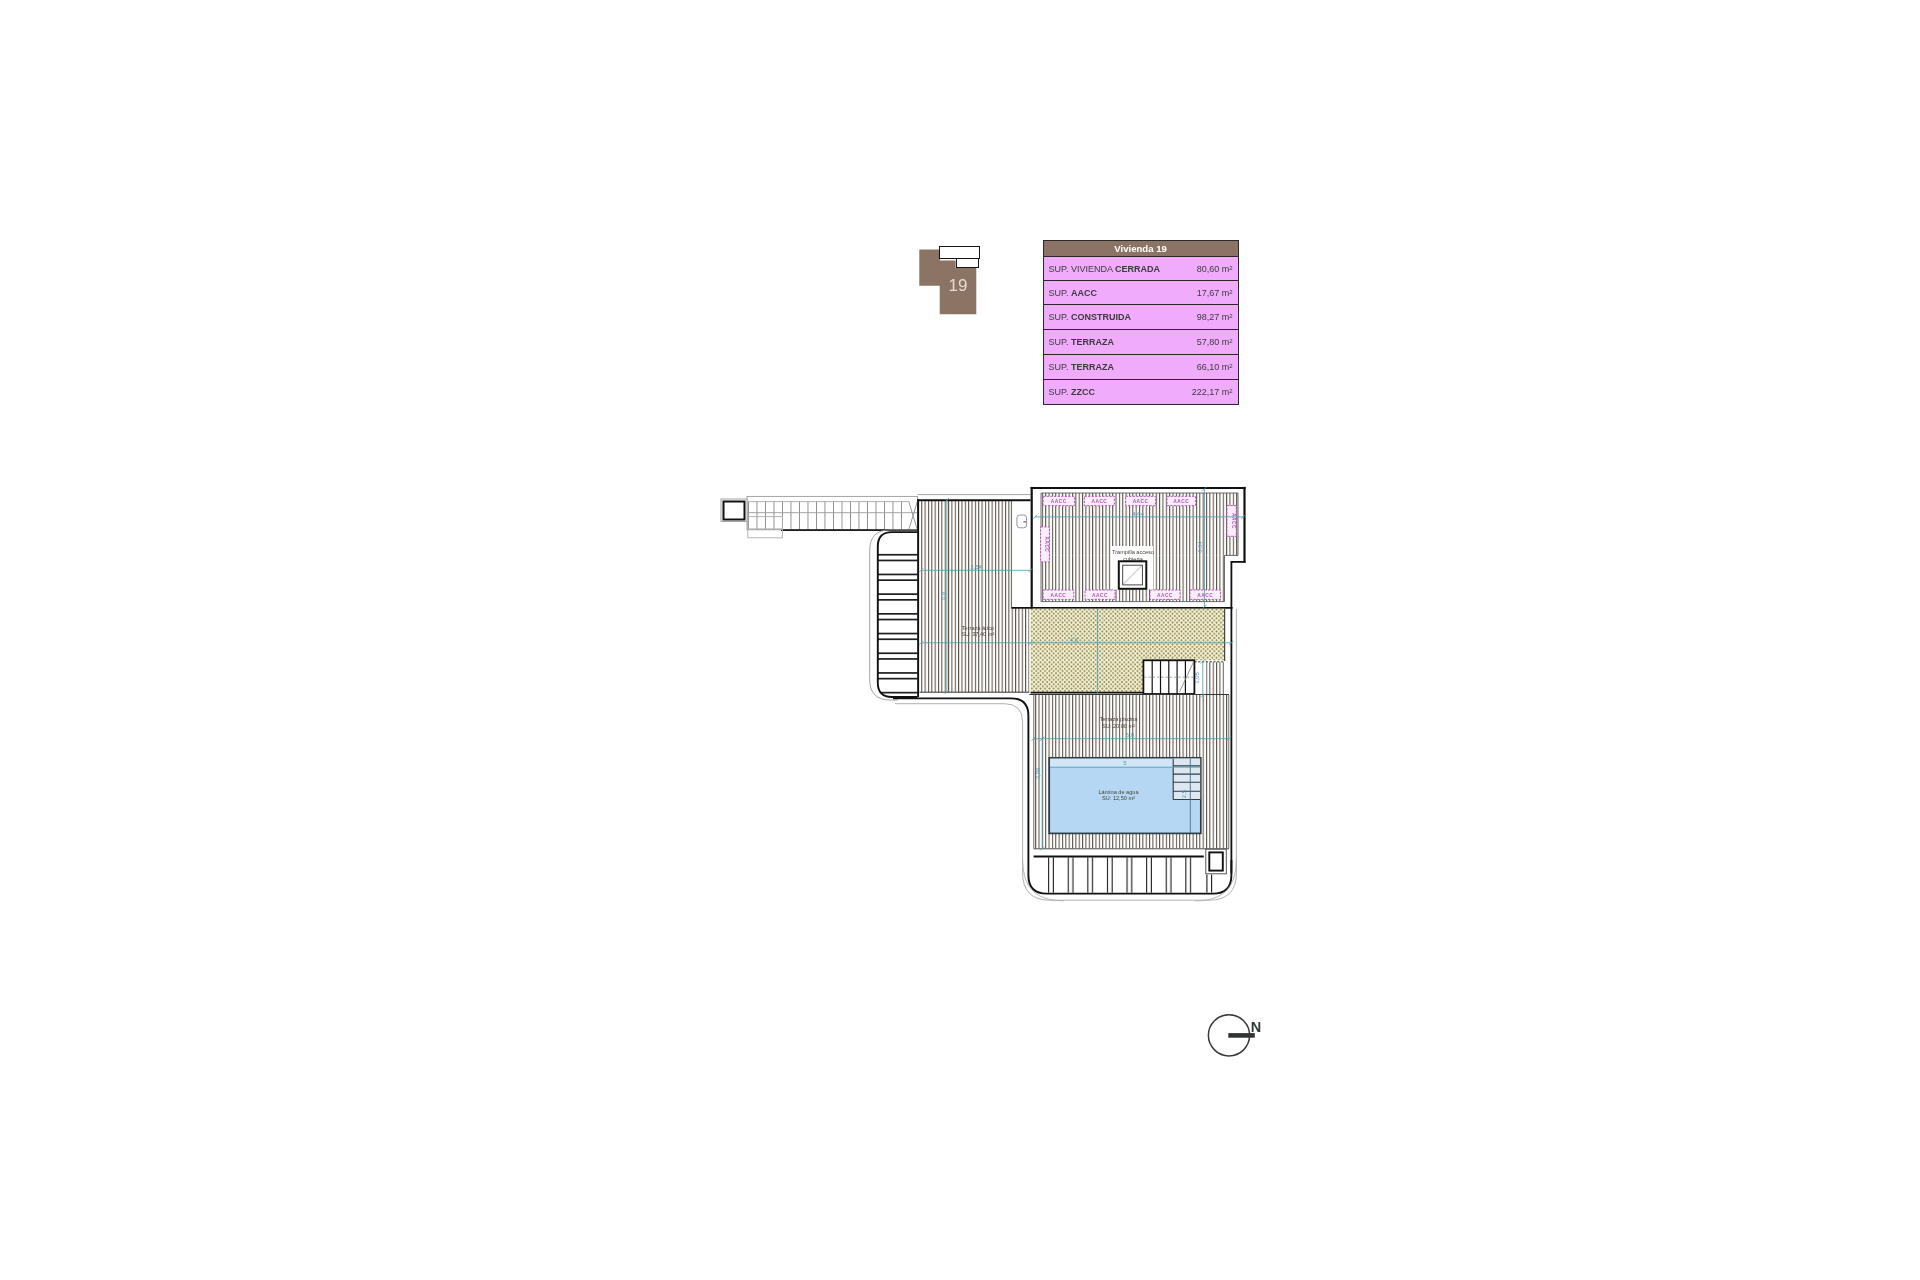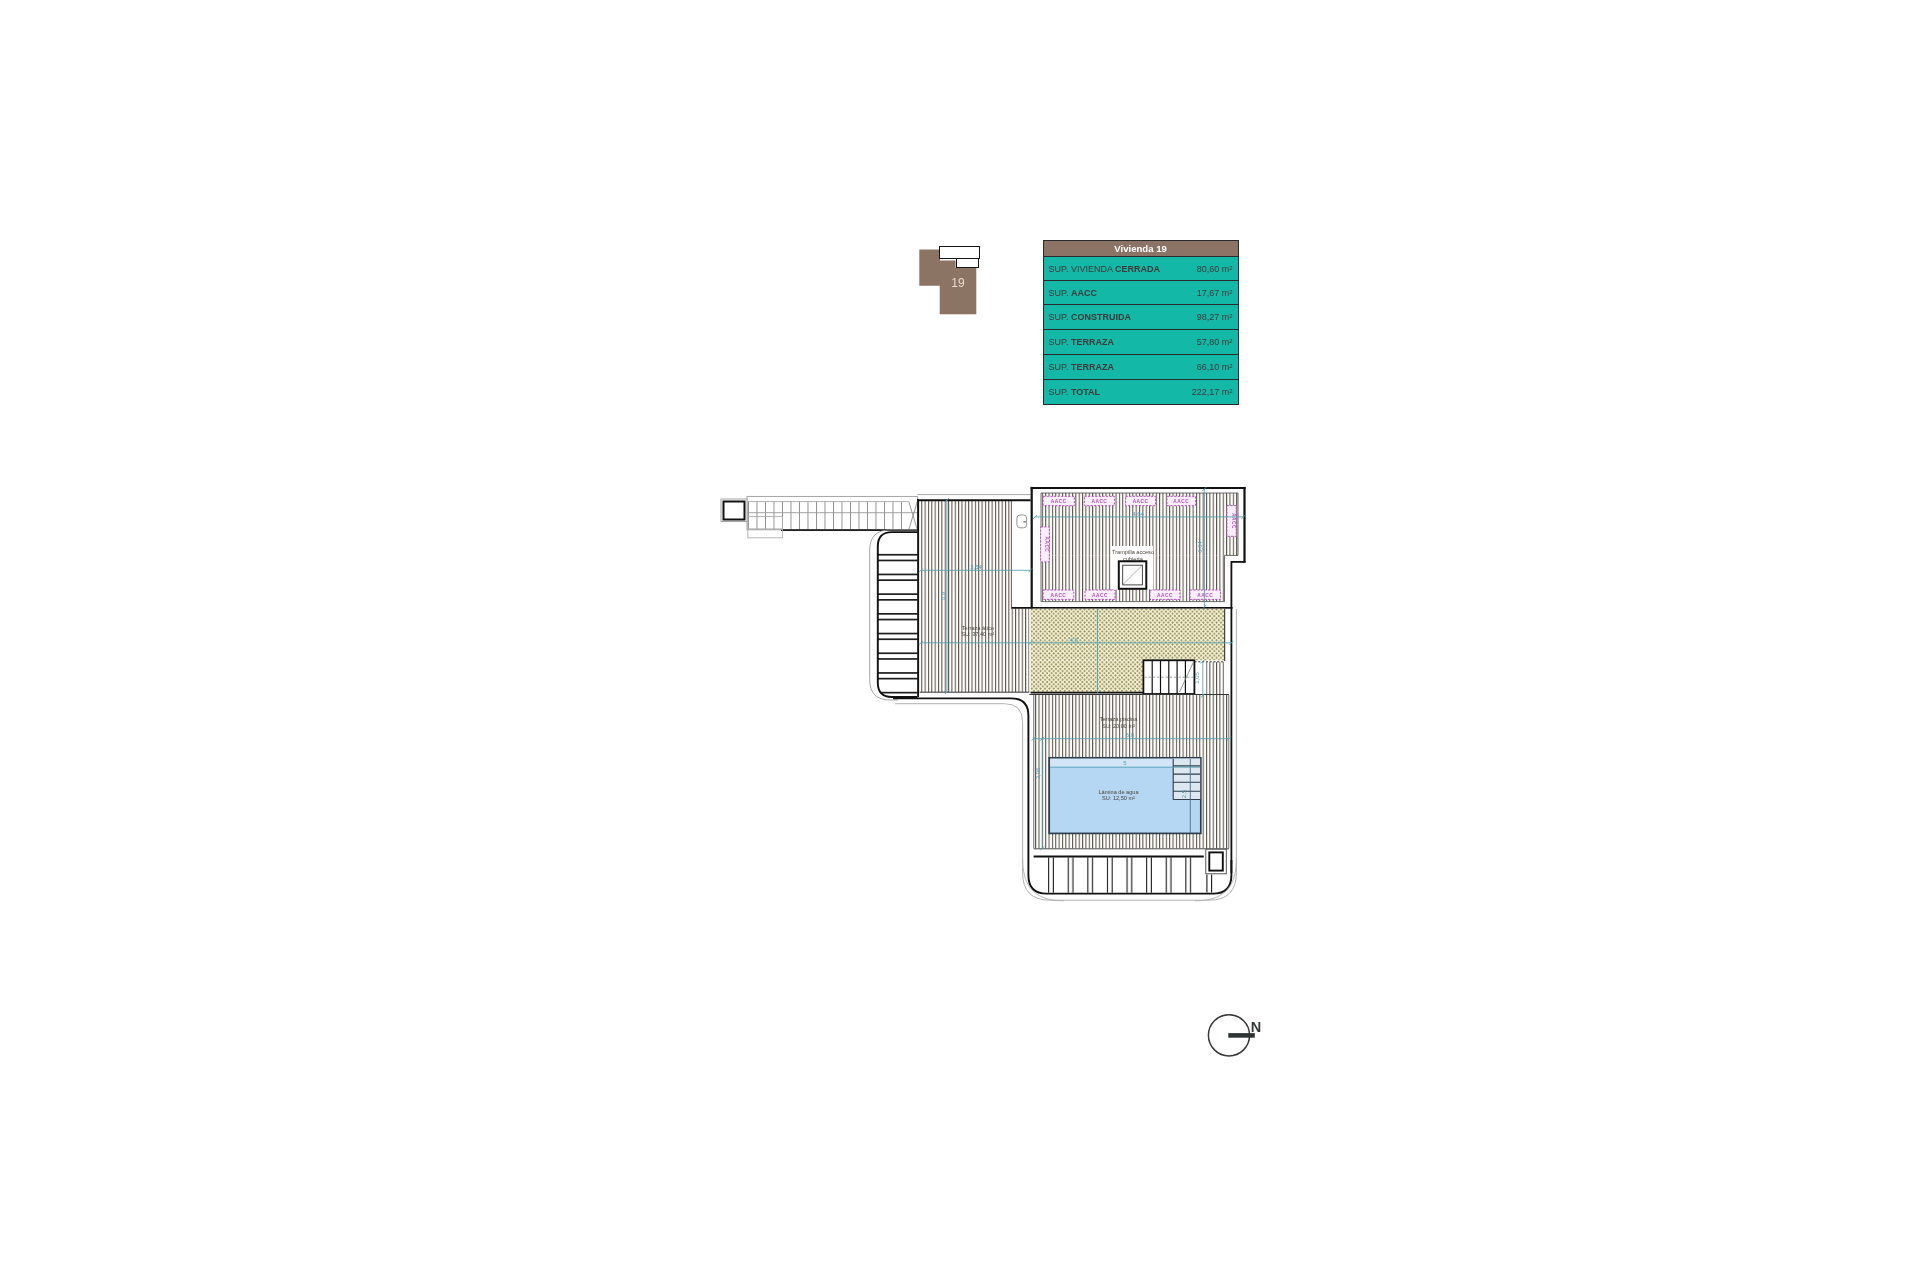"Vivienda 19" .tbl { background: #14b8a6 -> #f0abfc }
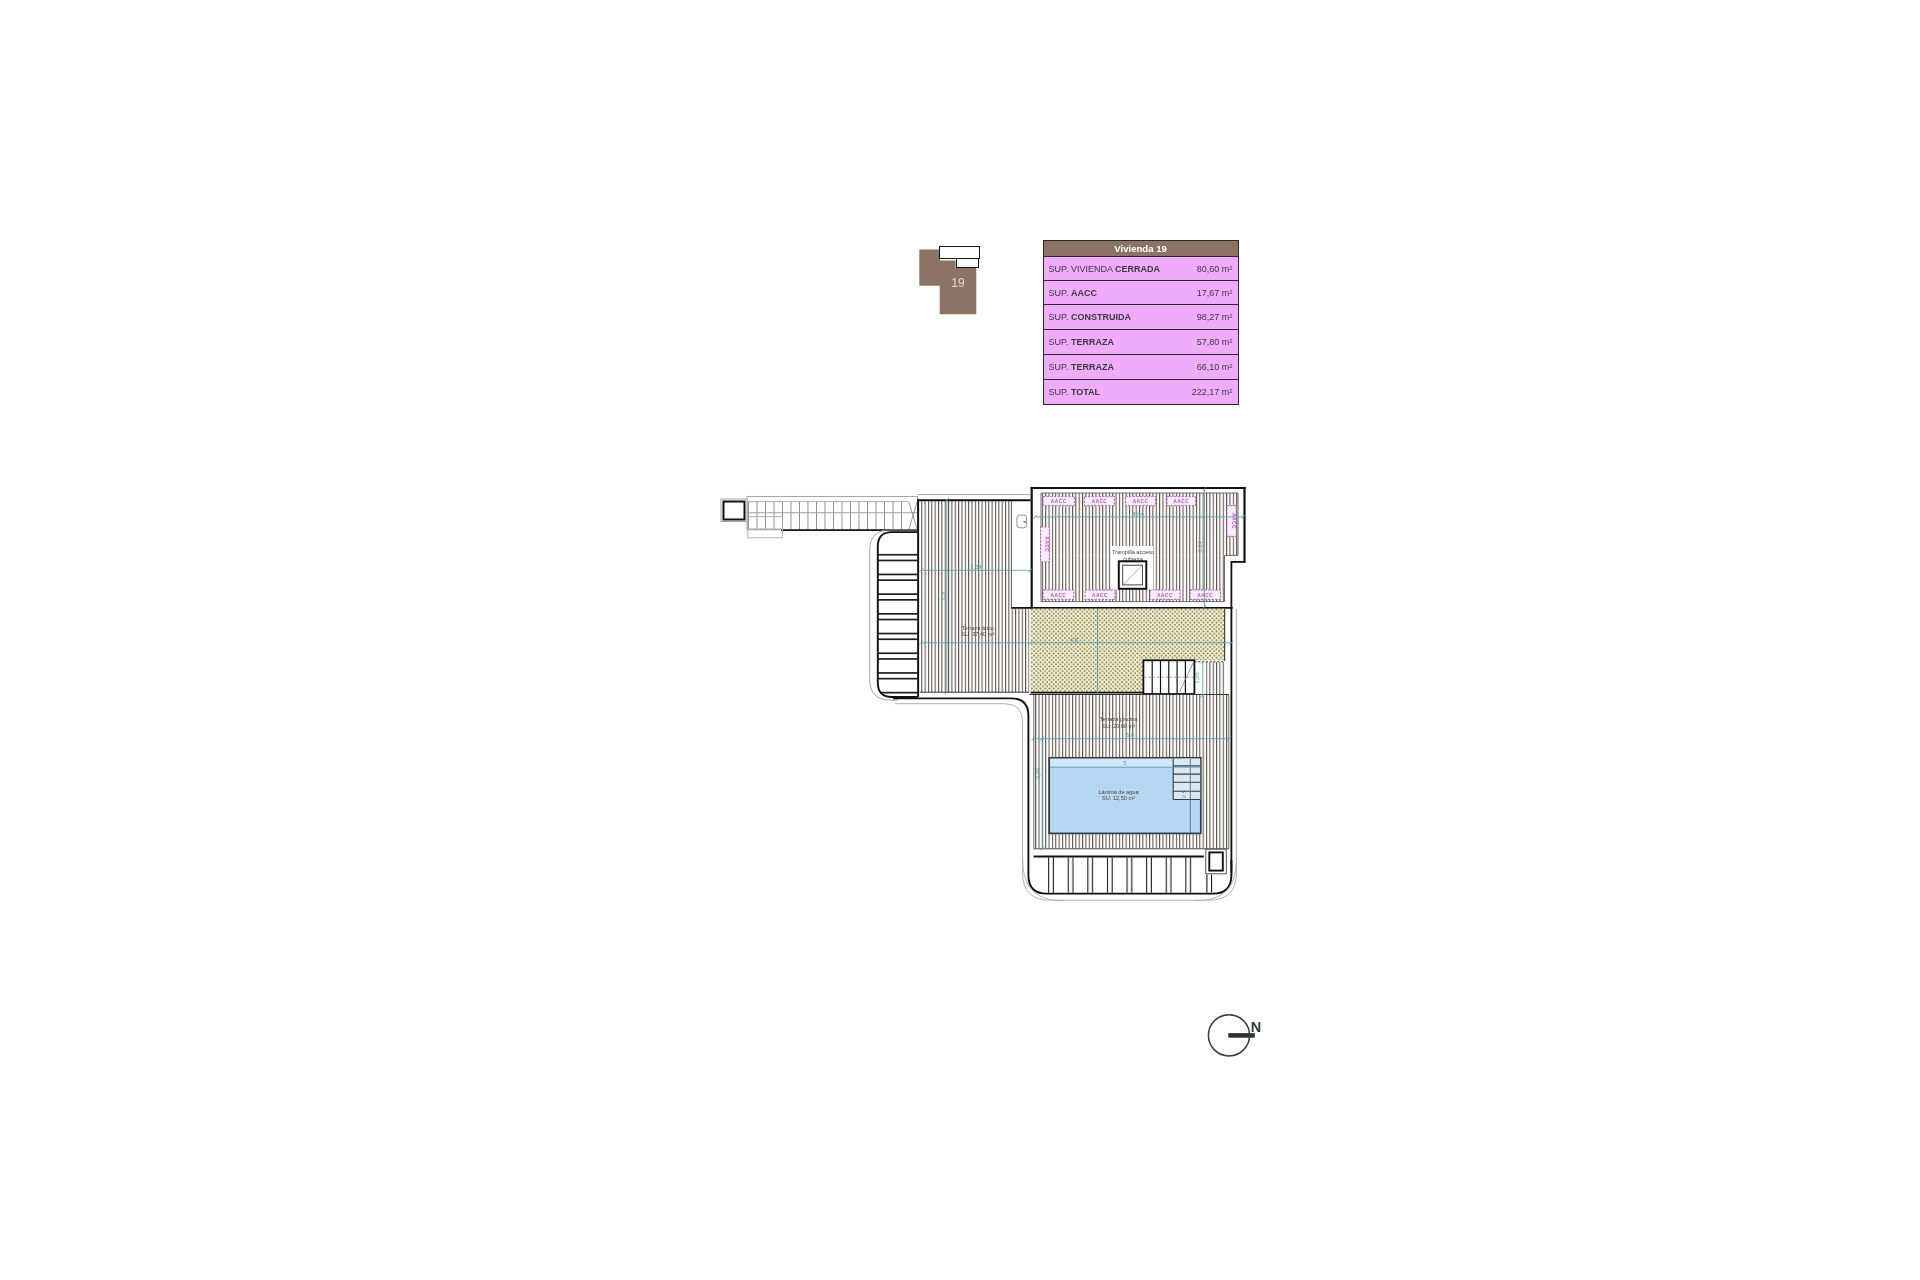"19" div.abs { font-size: 12px -> 17px }
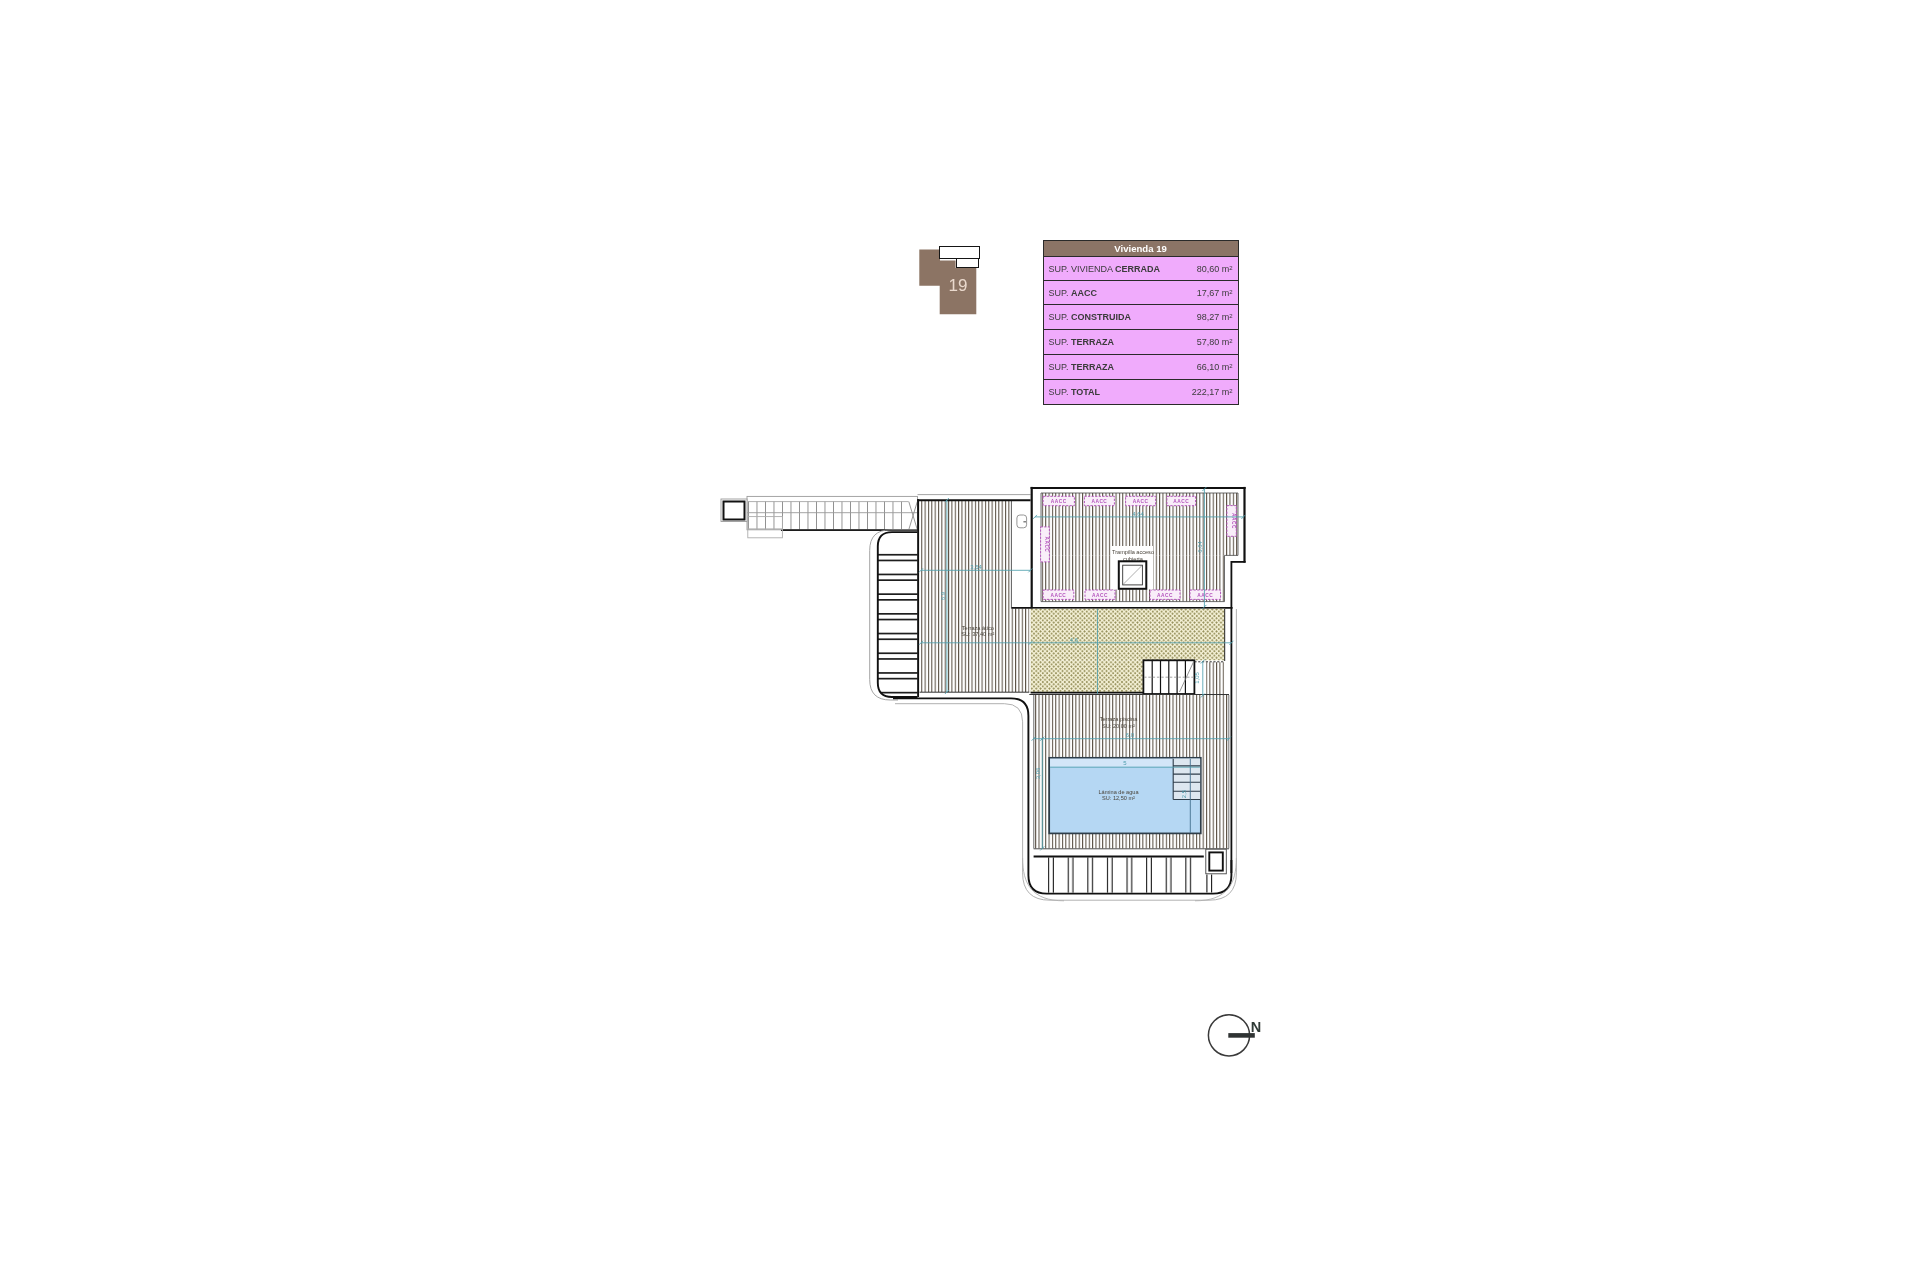"TOTAL" b { text: TOTAL -> ZZCC }
